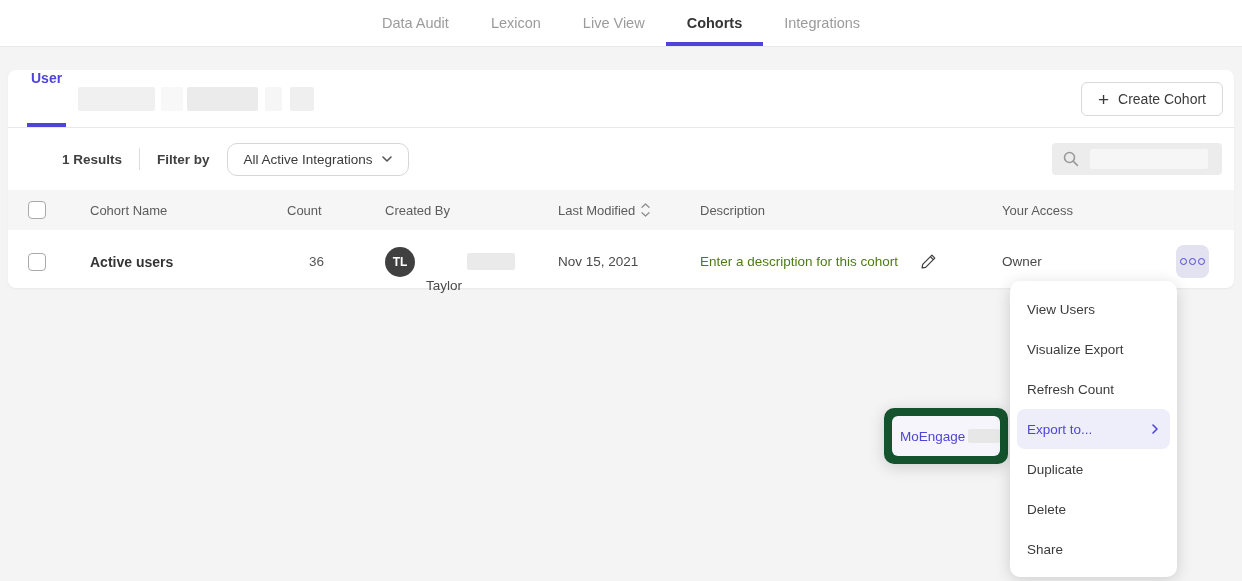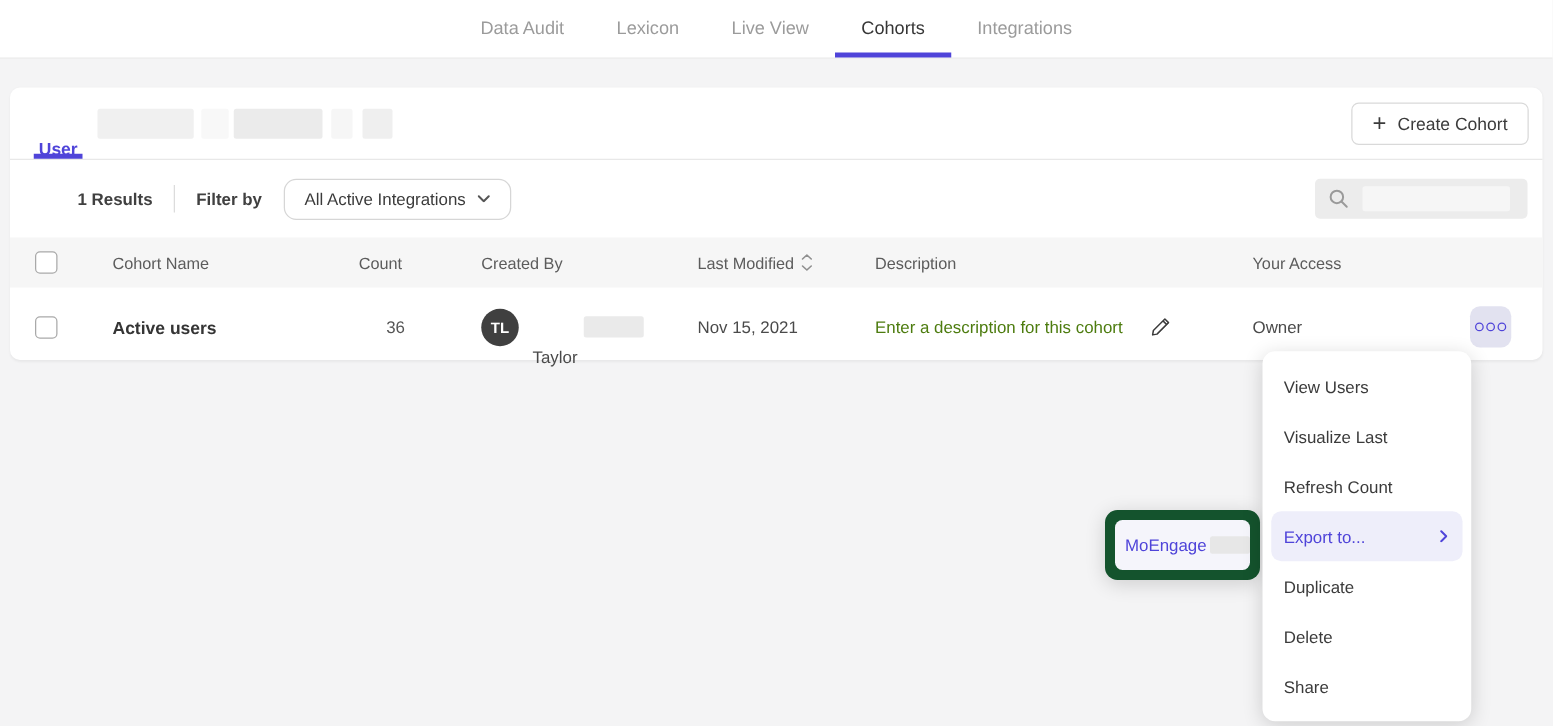"Cohorts" .topnav .tab.active { font-weight: 400 -> 700 }
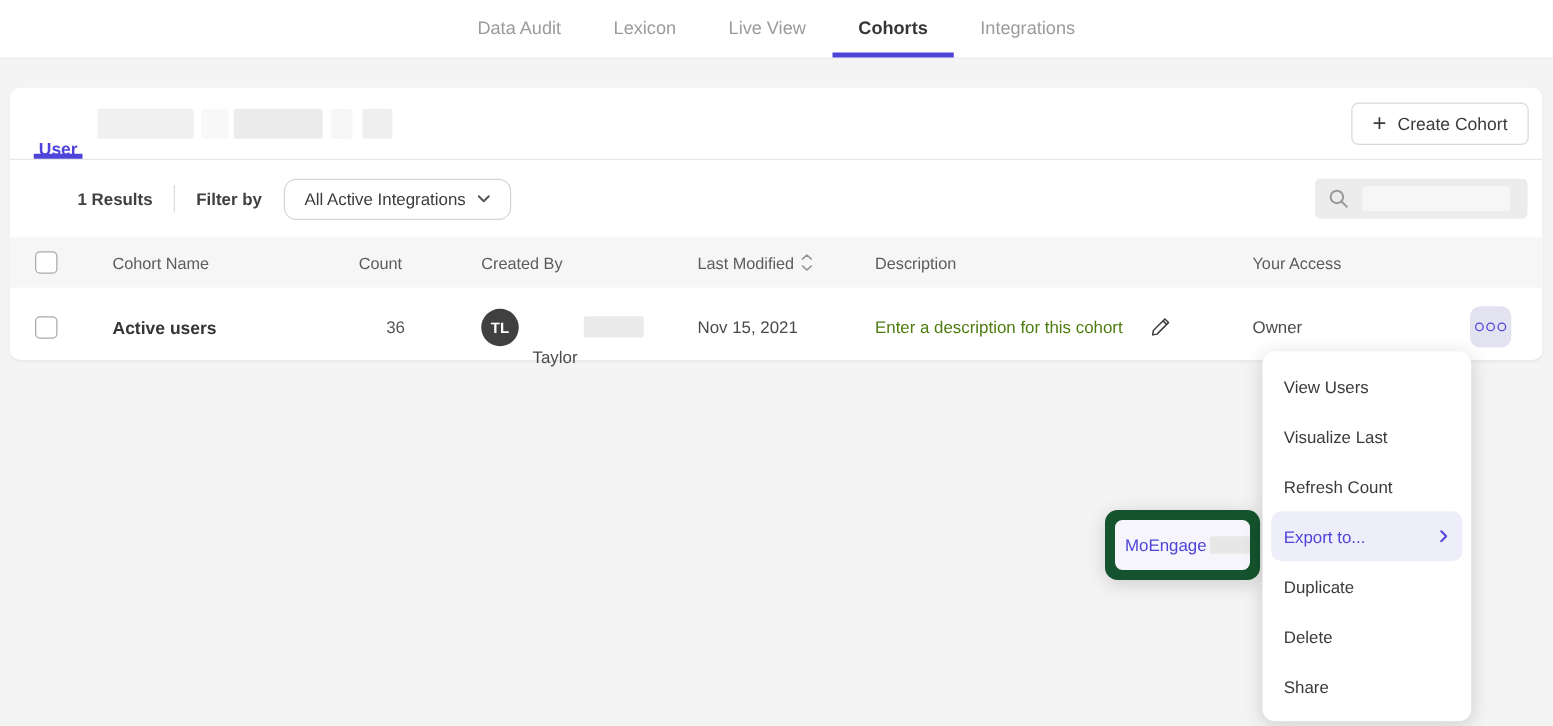"User" .view-tab { align-items: flex-end -> flex-start }
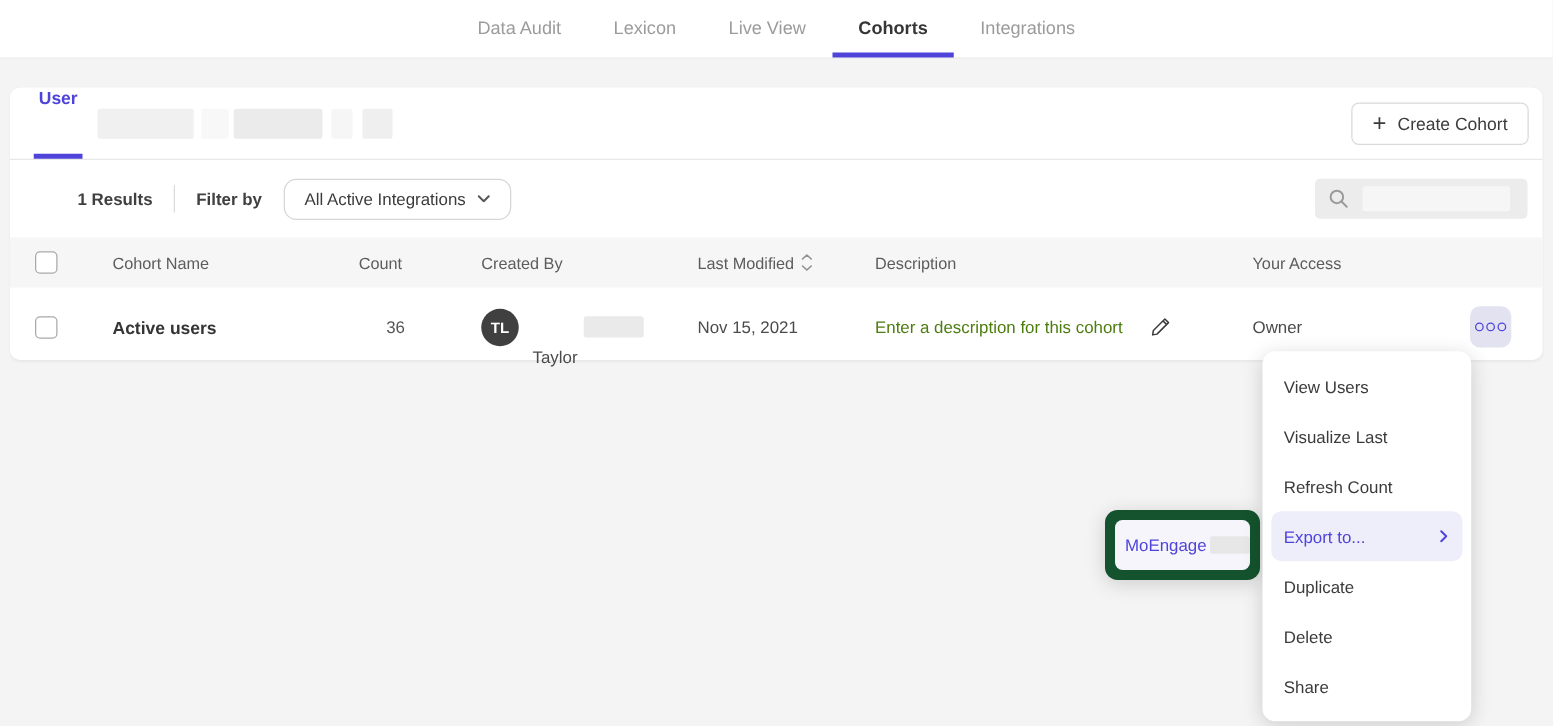"Visualize Last" span { text: Last -> Export }
